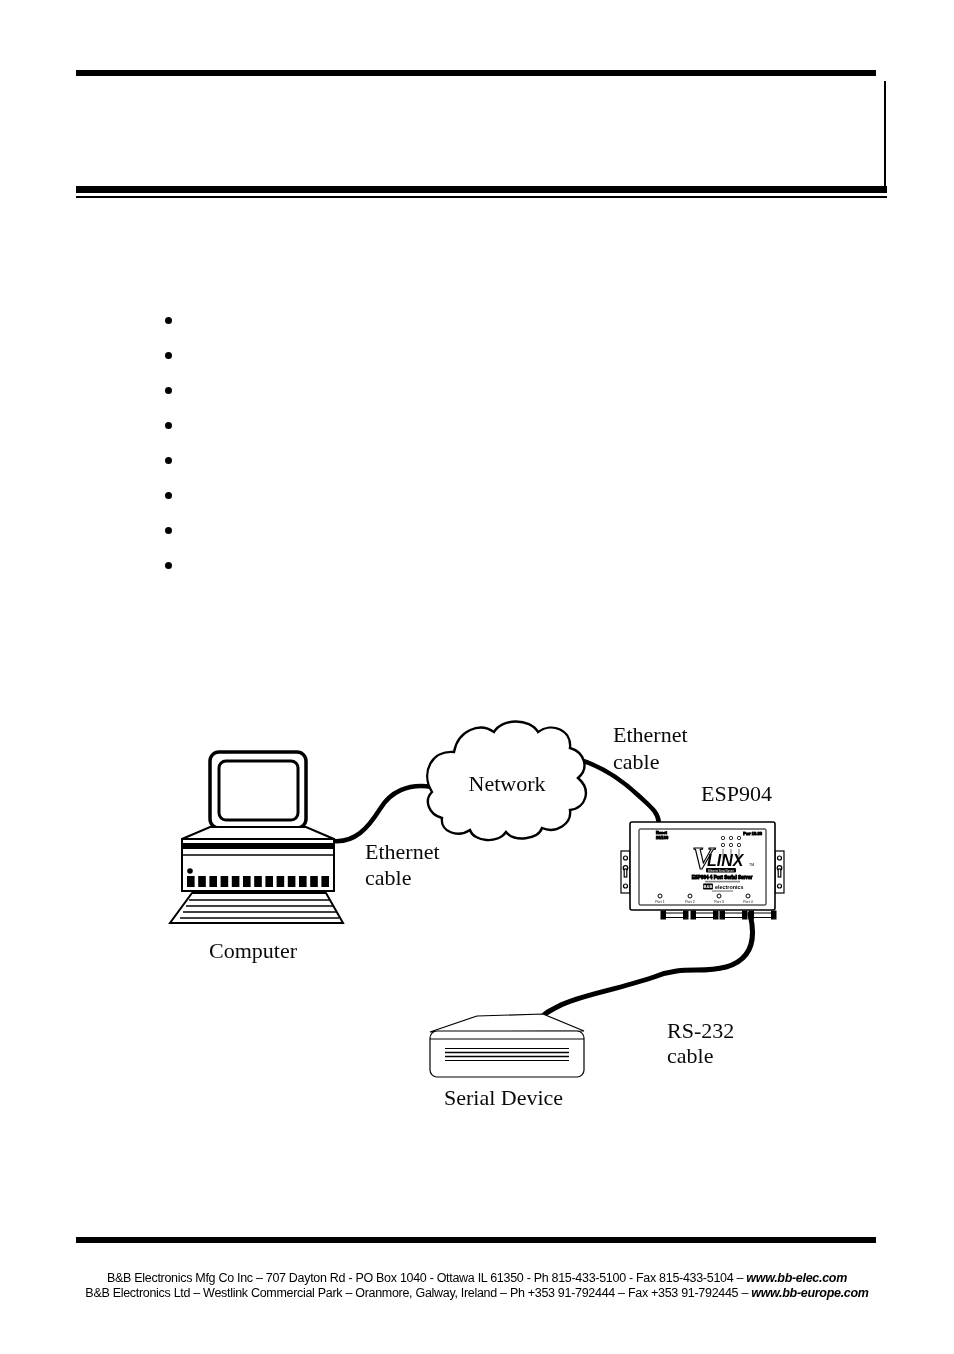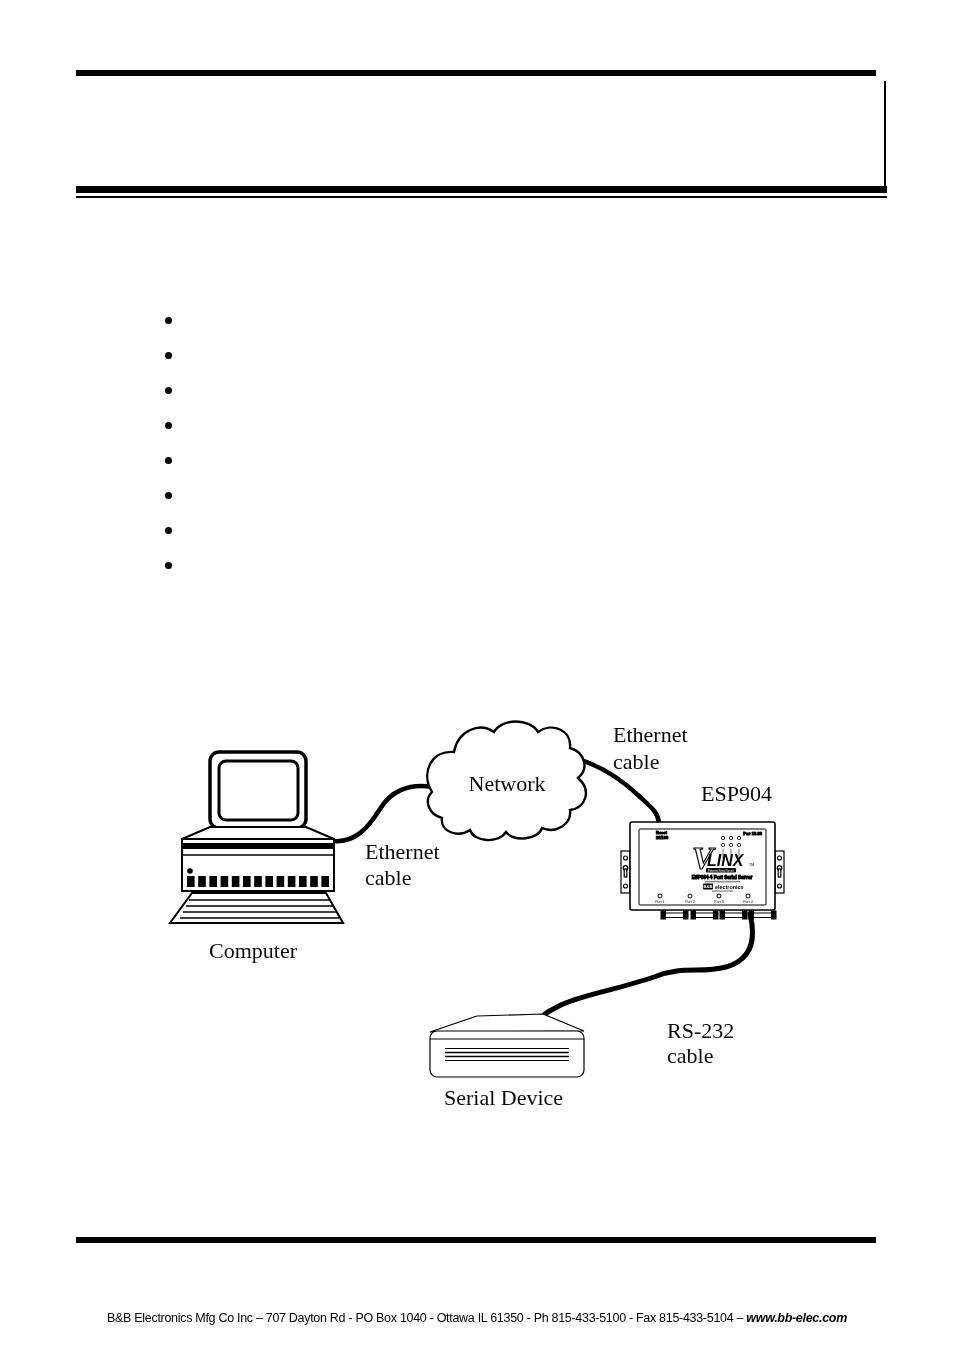"B&B Electronics Mfg Co Inc" .footer-text { margin-top: 40px -> none }
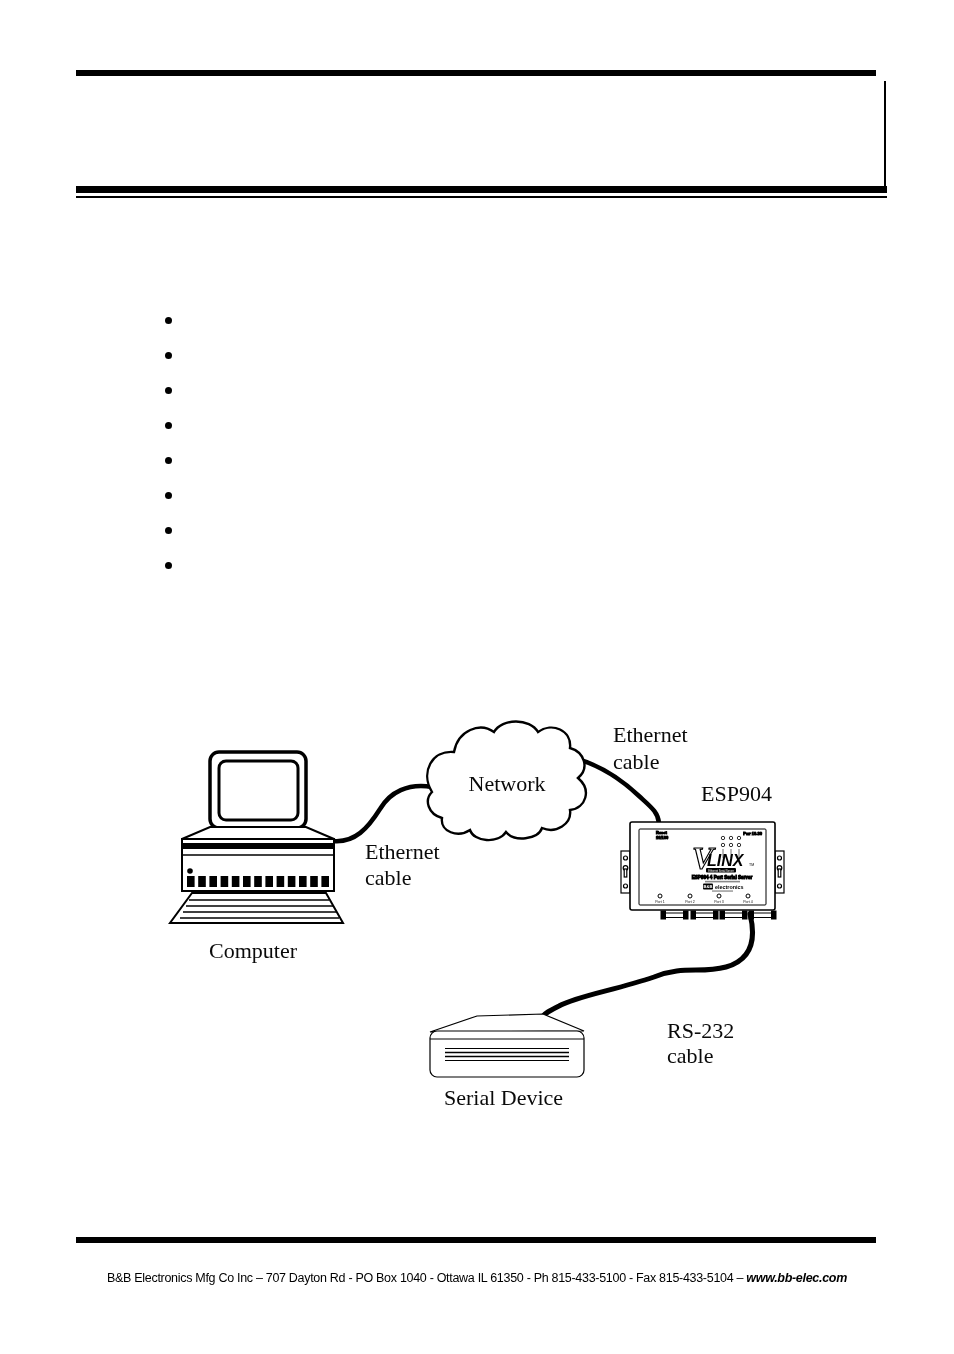"B&B Electronics Ltd – Westlink" div.footer-line { html: none -> <div><span>B&amp;B Electronics Ltd – Westlink Commercial Park – Oranmore, Galway, Ireland – Ph +353 91-792444 – Fax +353 91-792445 – </span><span>www.bb-europe.com</span></div> }
